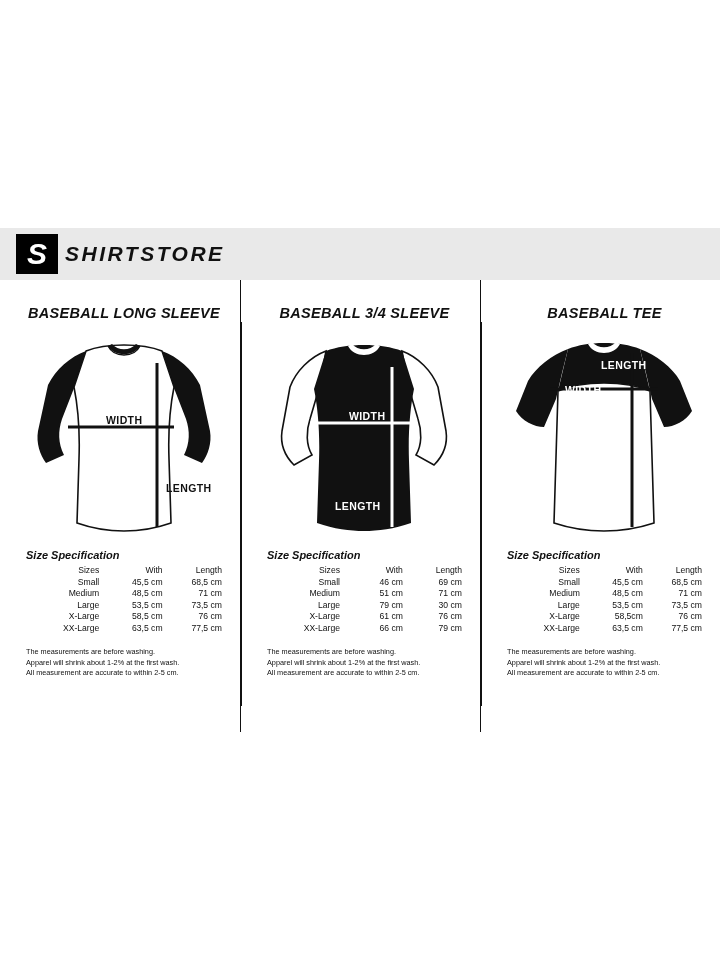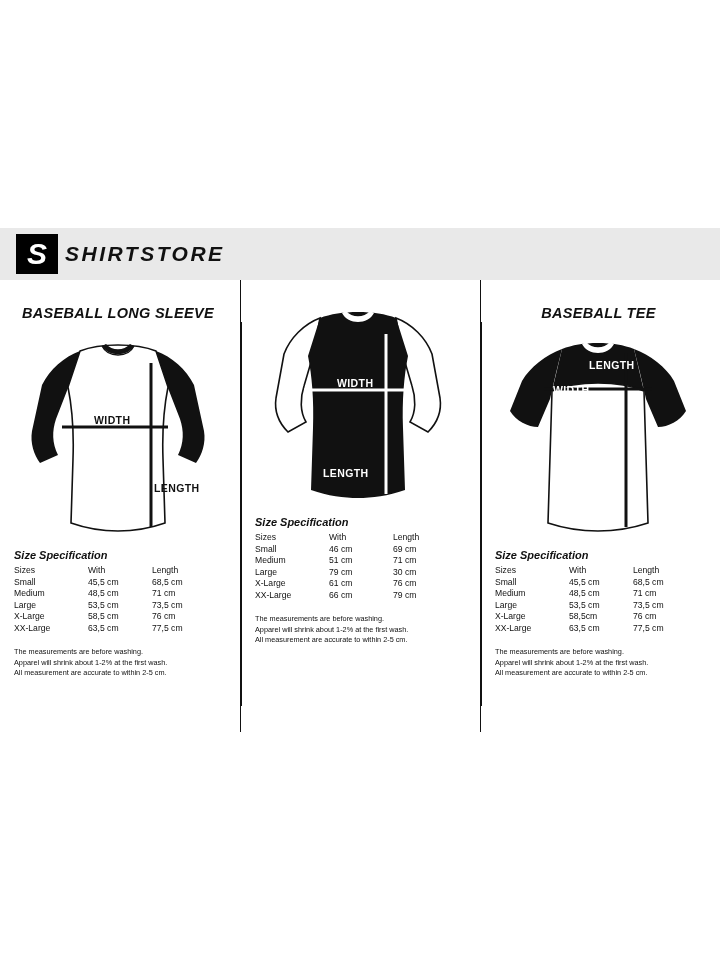"BASEBALL LONG SLEEVE" .col { padding: 14px 14px 0 10px -> 14px 14px 0 22px }
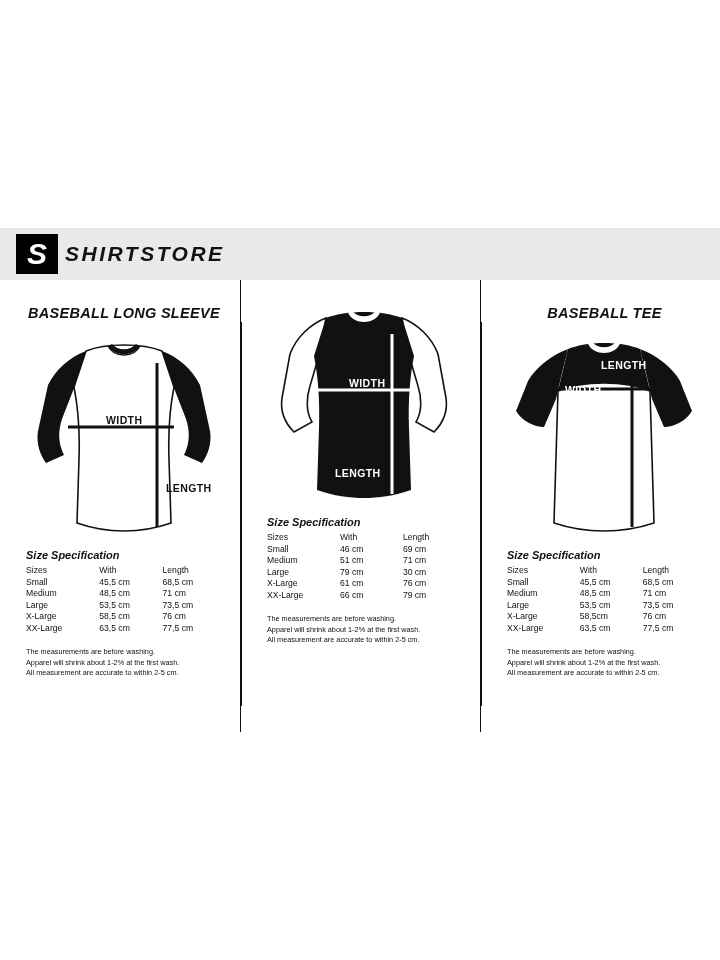"BASEBALL 3/4 SLEEVE" div.col-title { html: none -> <div>BASEBALL 3/4 SLEEVE</div> }
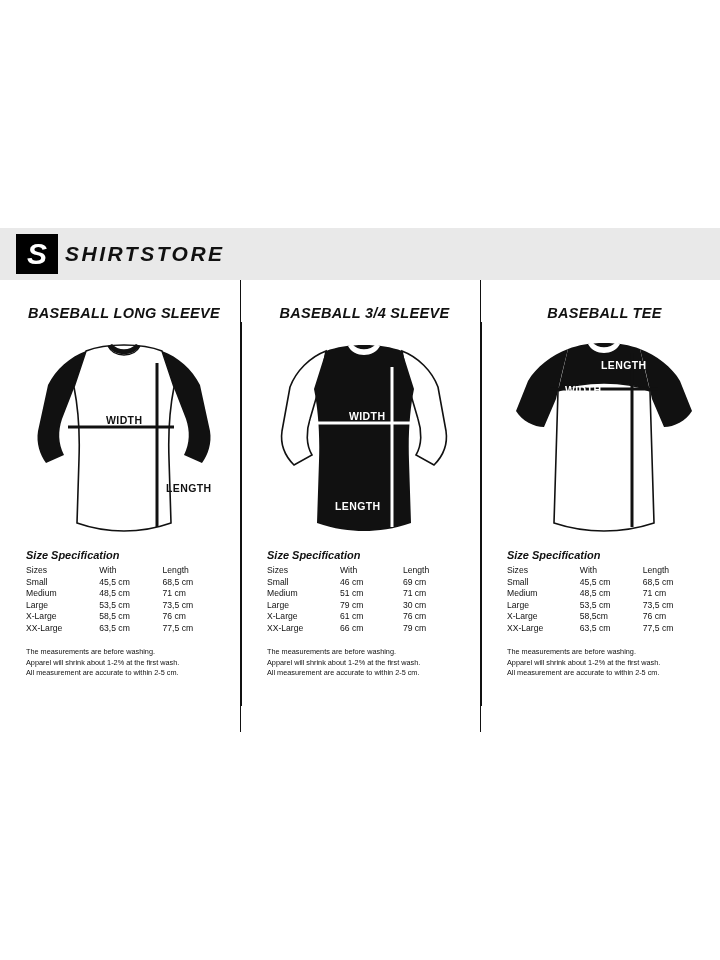"Sizes" table.spec-table td, table.spec-table th { text-align: left -> right }
